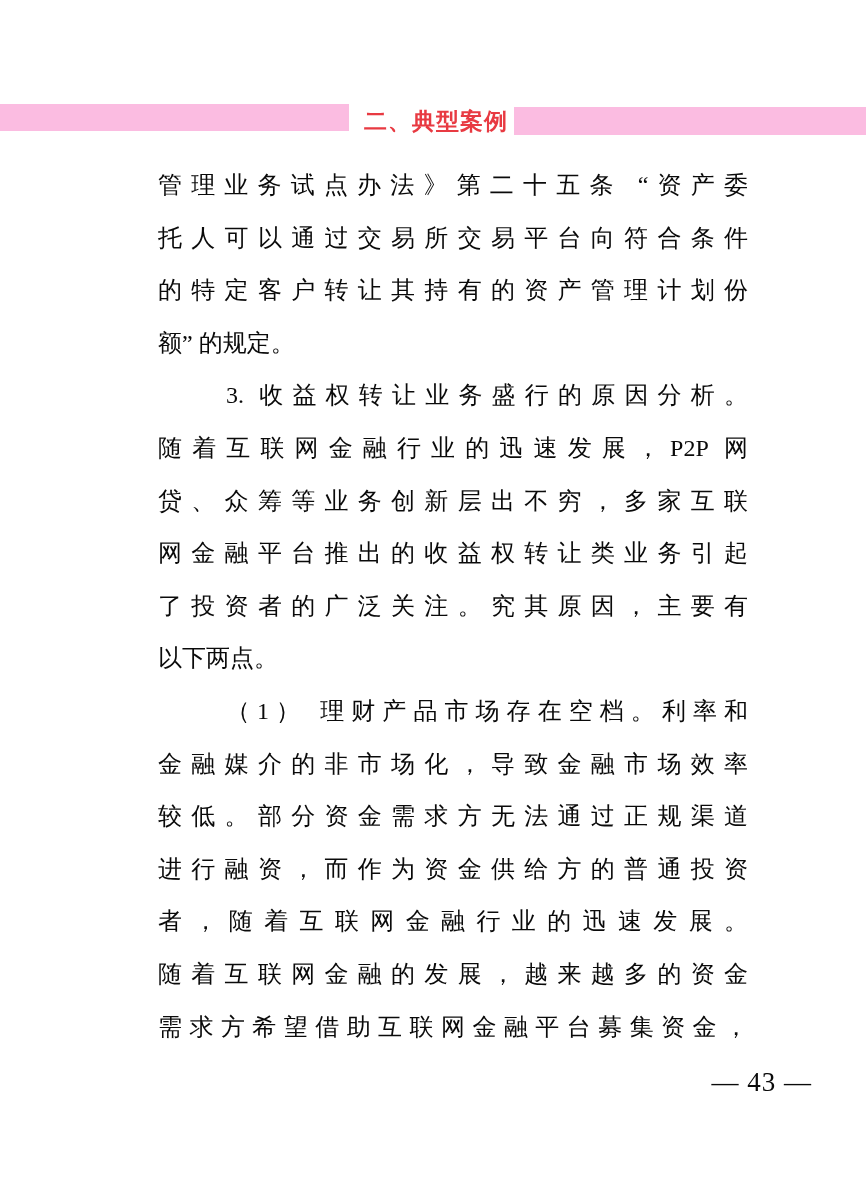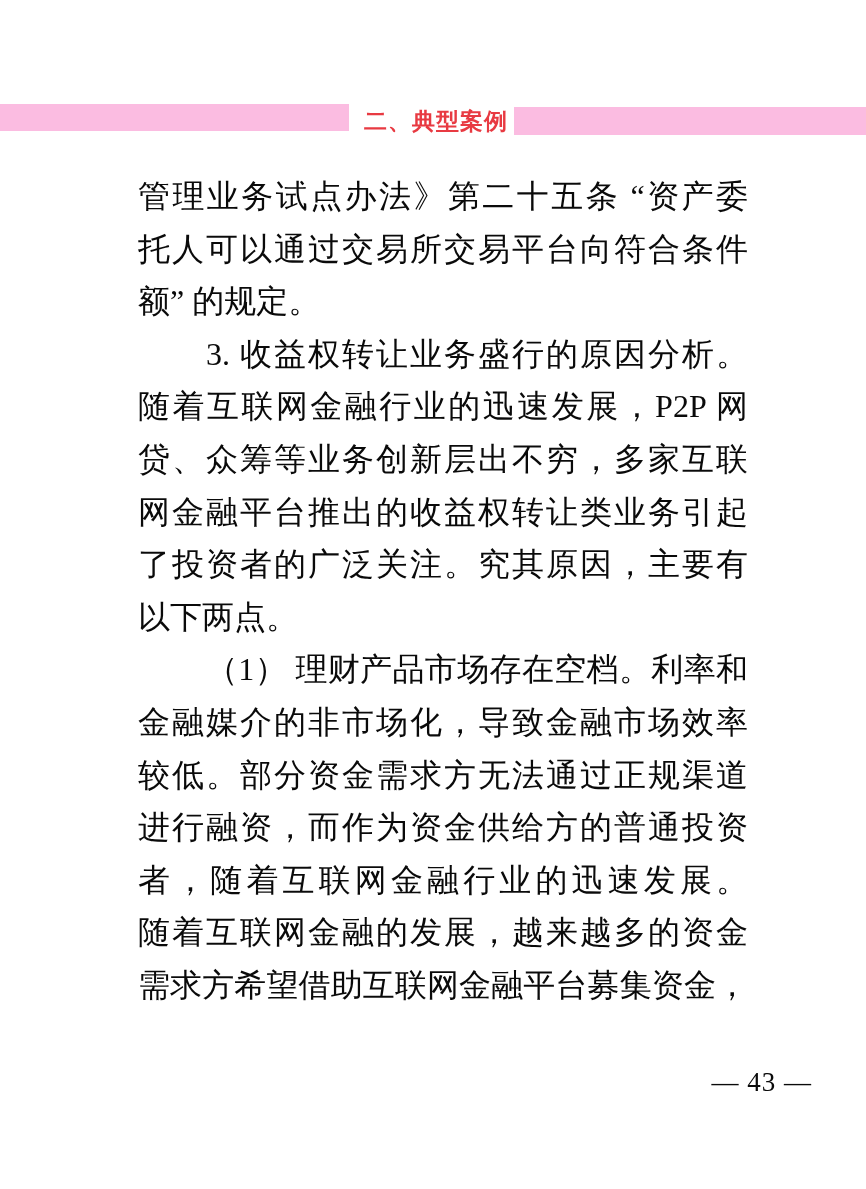"管理业务试点办法》第二十五条 “资产委" .line { font-size: 32px -> 24px; line-height: 60px -> 38px; margin-left: none -> 20px }
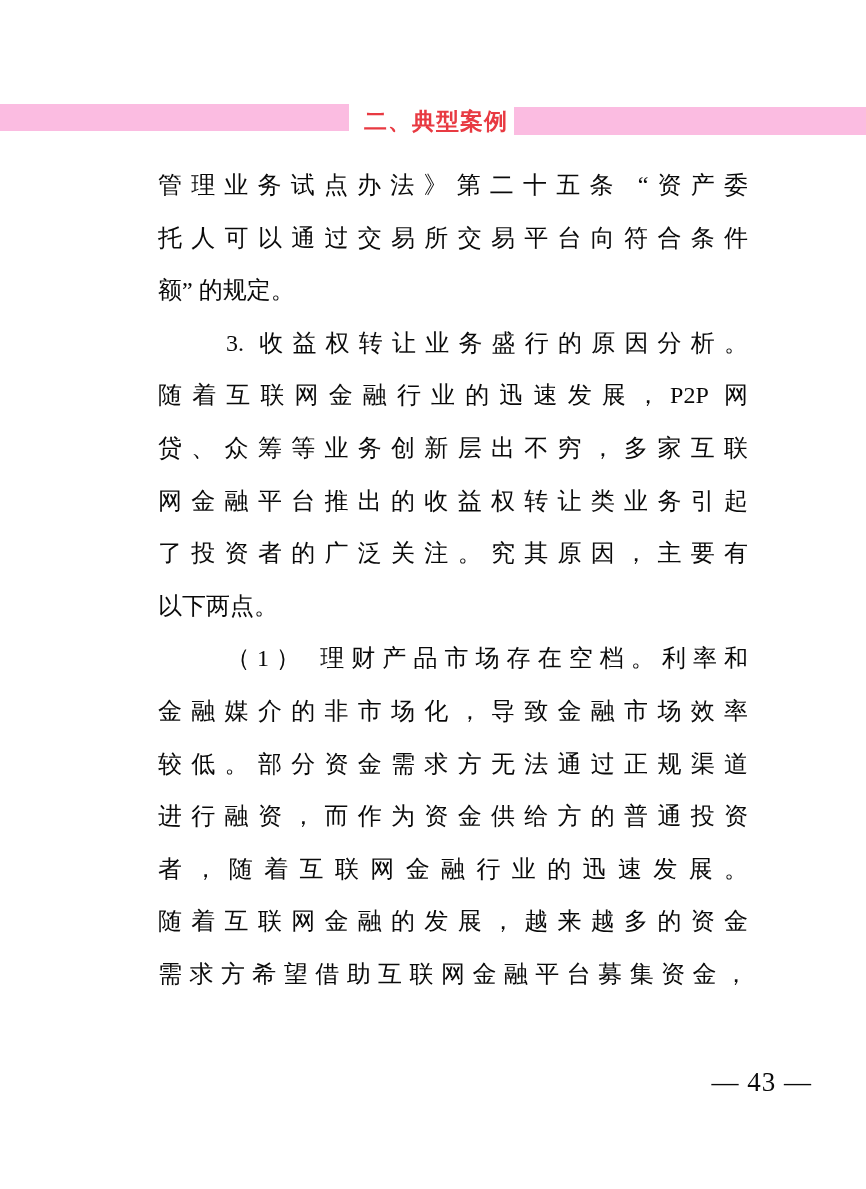"的特定客户转让其持有的资产管理计划份" div.line { html: none -> <div>的特定客户转让其持有的资产管理计划份</div> }
